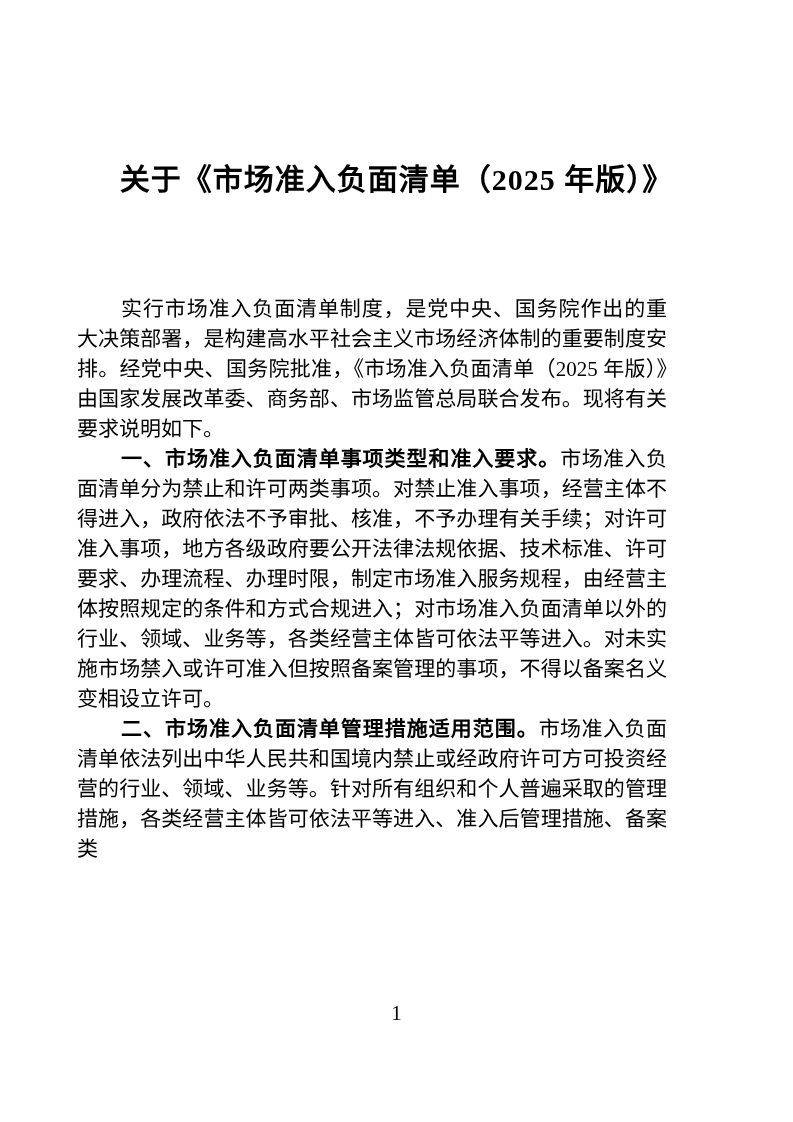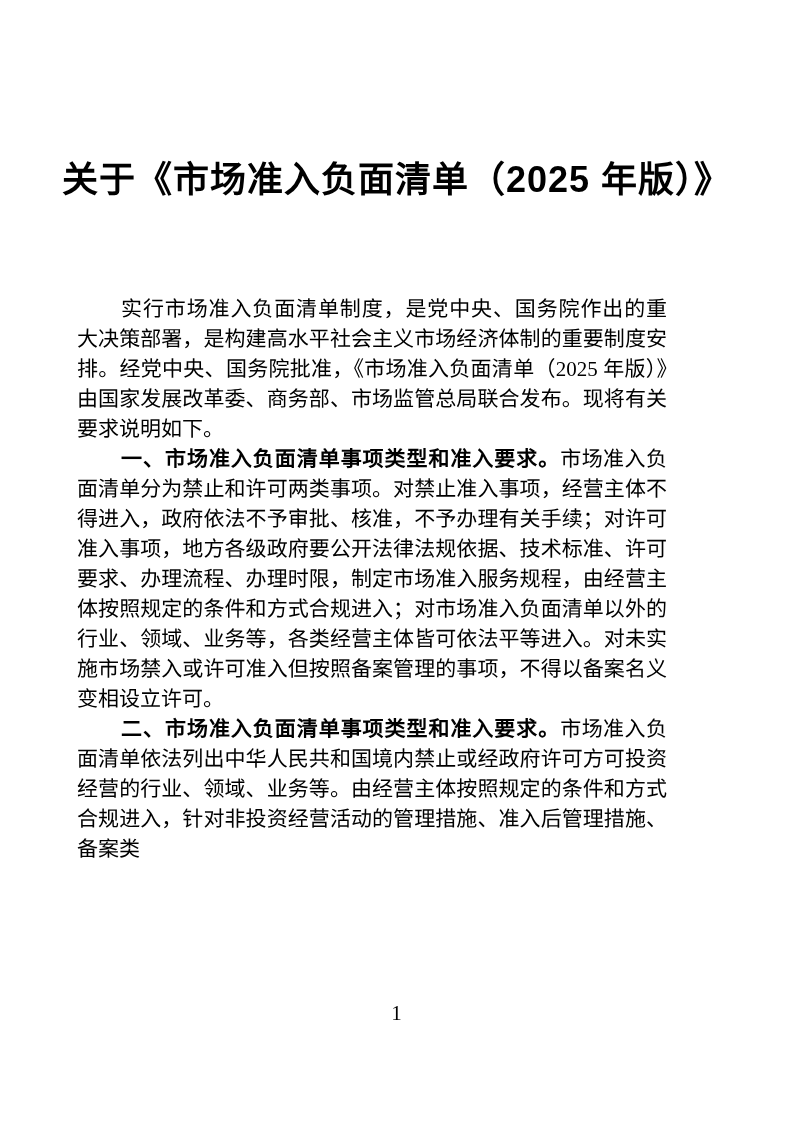"关于《市场准入负面清单（2025 年版）》" .doc-title { font-family: Liberation Sans, sans-serif -> Liberation Serif, serif; font-size: 36px -> 30px }
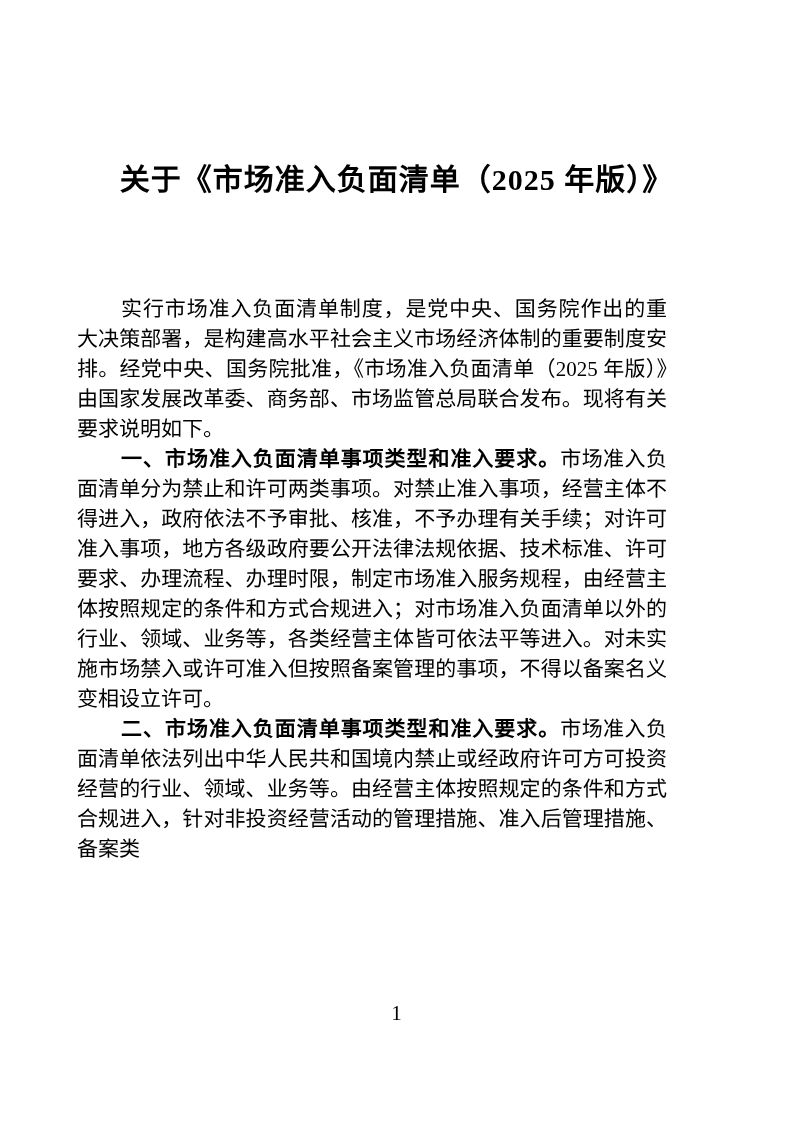"二、市场准入负面清单事项类型和准入要求。" span.sec-heading { text: 事项类型和准入要求 -> 管理措施适用范围 }
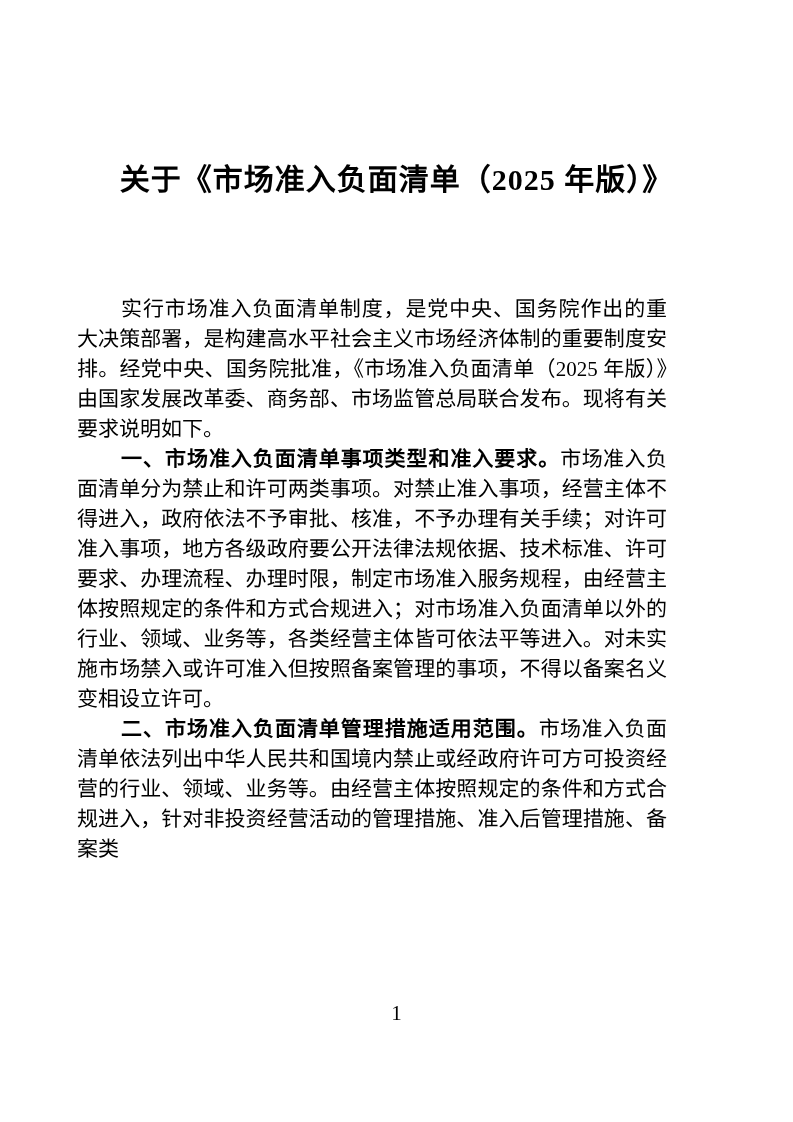"市场准入负面清单依法列出中华人民共和国境内禁止或经政府许可方可投资经营的行业、领" span { text: 由经营主体按照规定的条件和方式合规进入，针对非投资经营活动的管理措施 -> 针对所有组织和个人普遍采取的管理措施，各类经营主体皆可依法平等进入 }
